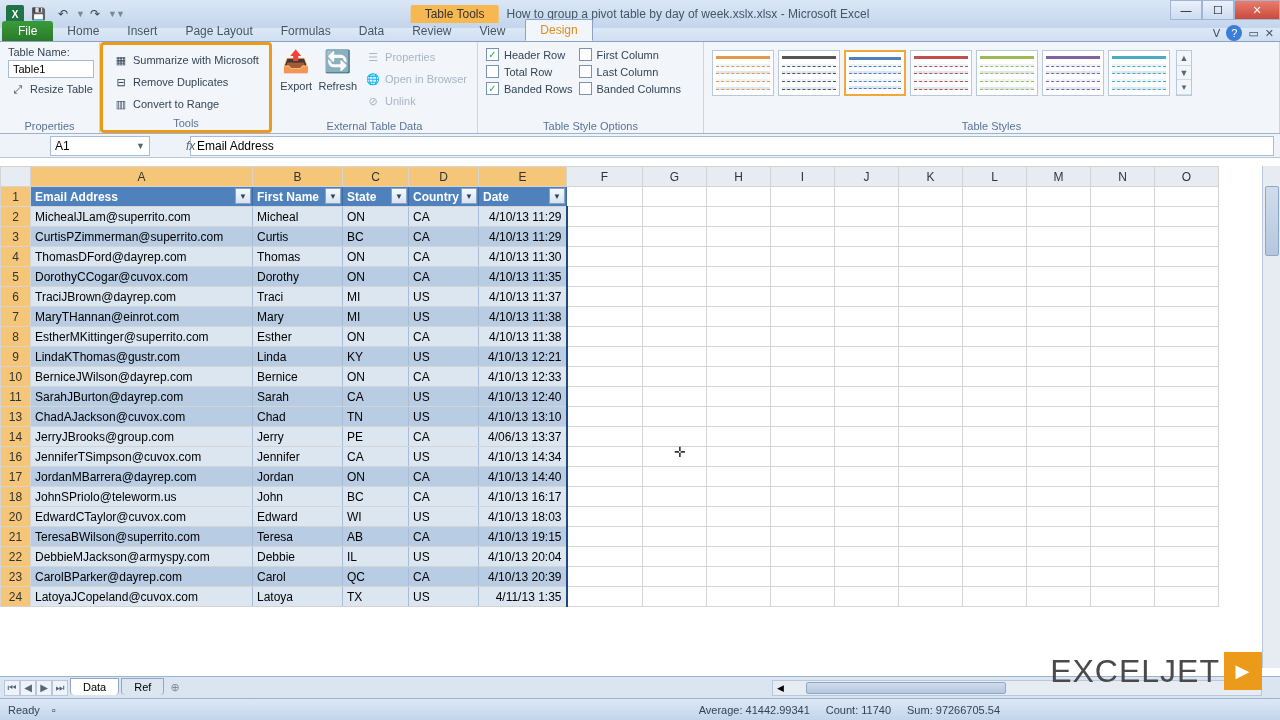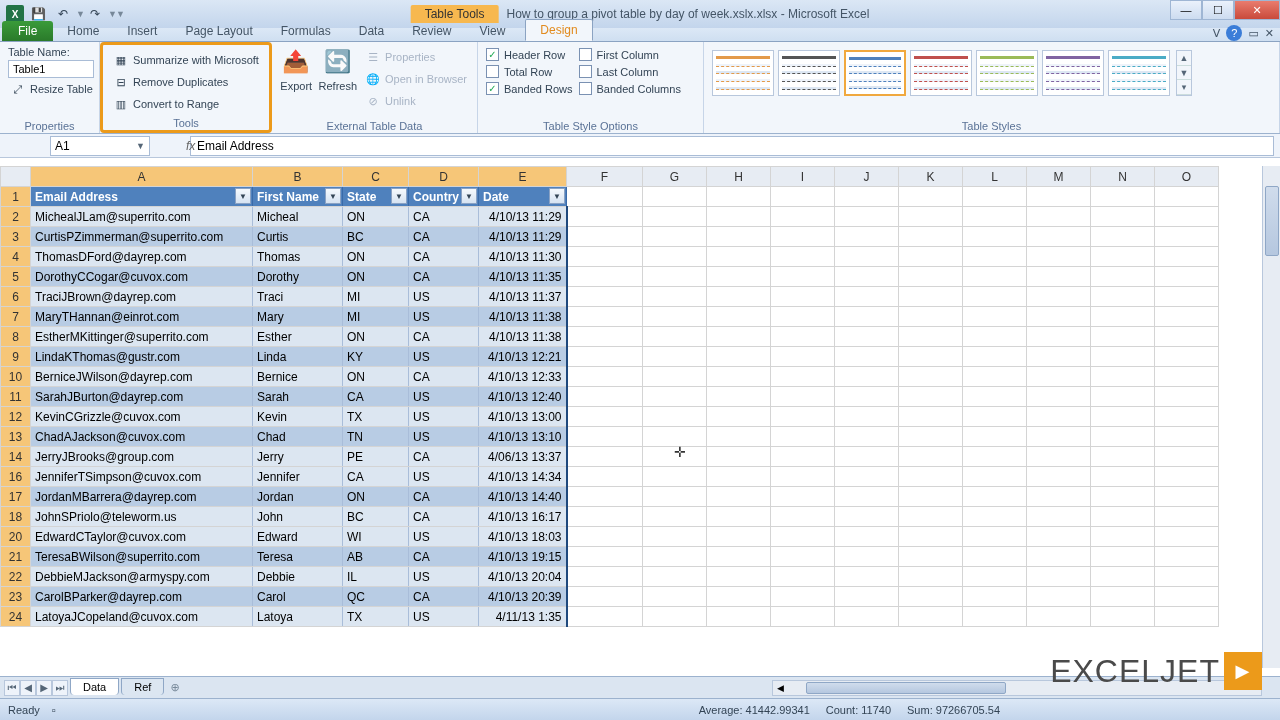"12" tr.r-odd { html: <tr> <th>12</th> <td>KevinCGrizzle@cuvox.com</td> <td>Kevin</td> <td>TX</td> <td>US</td> <td>4/10/13 13:00</td> <td></td> <td></td> <td></td> <td></td> <td></td> <td></td> <td></td> <td></td> <td></td> <td></td> </tr> -> none }
